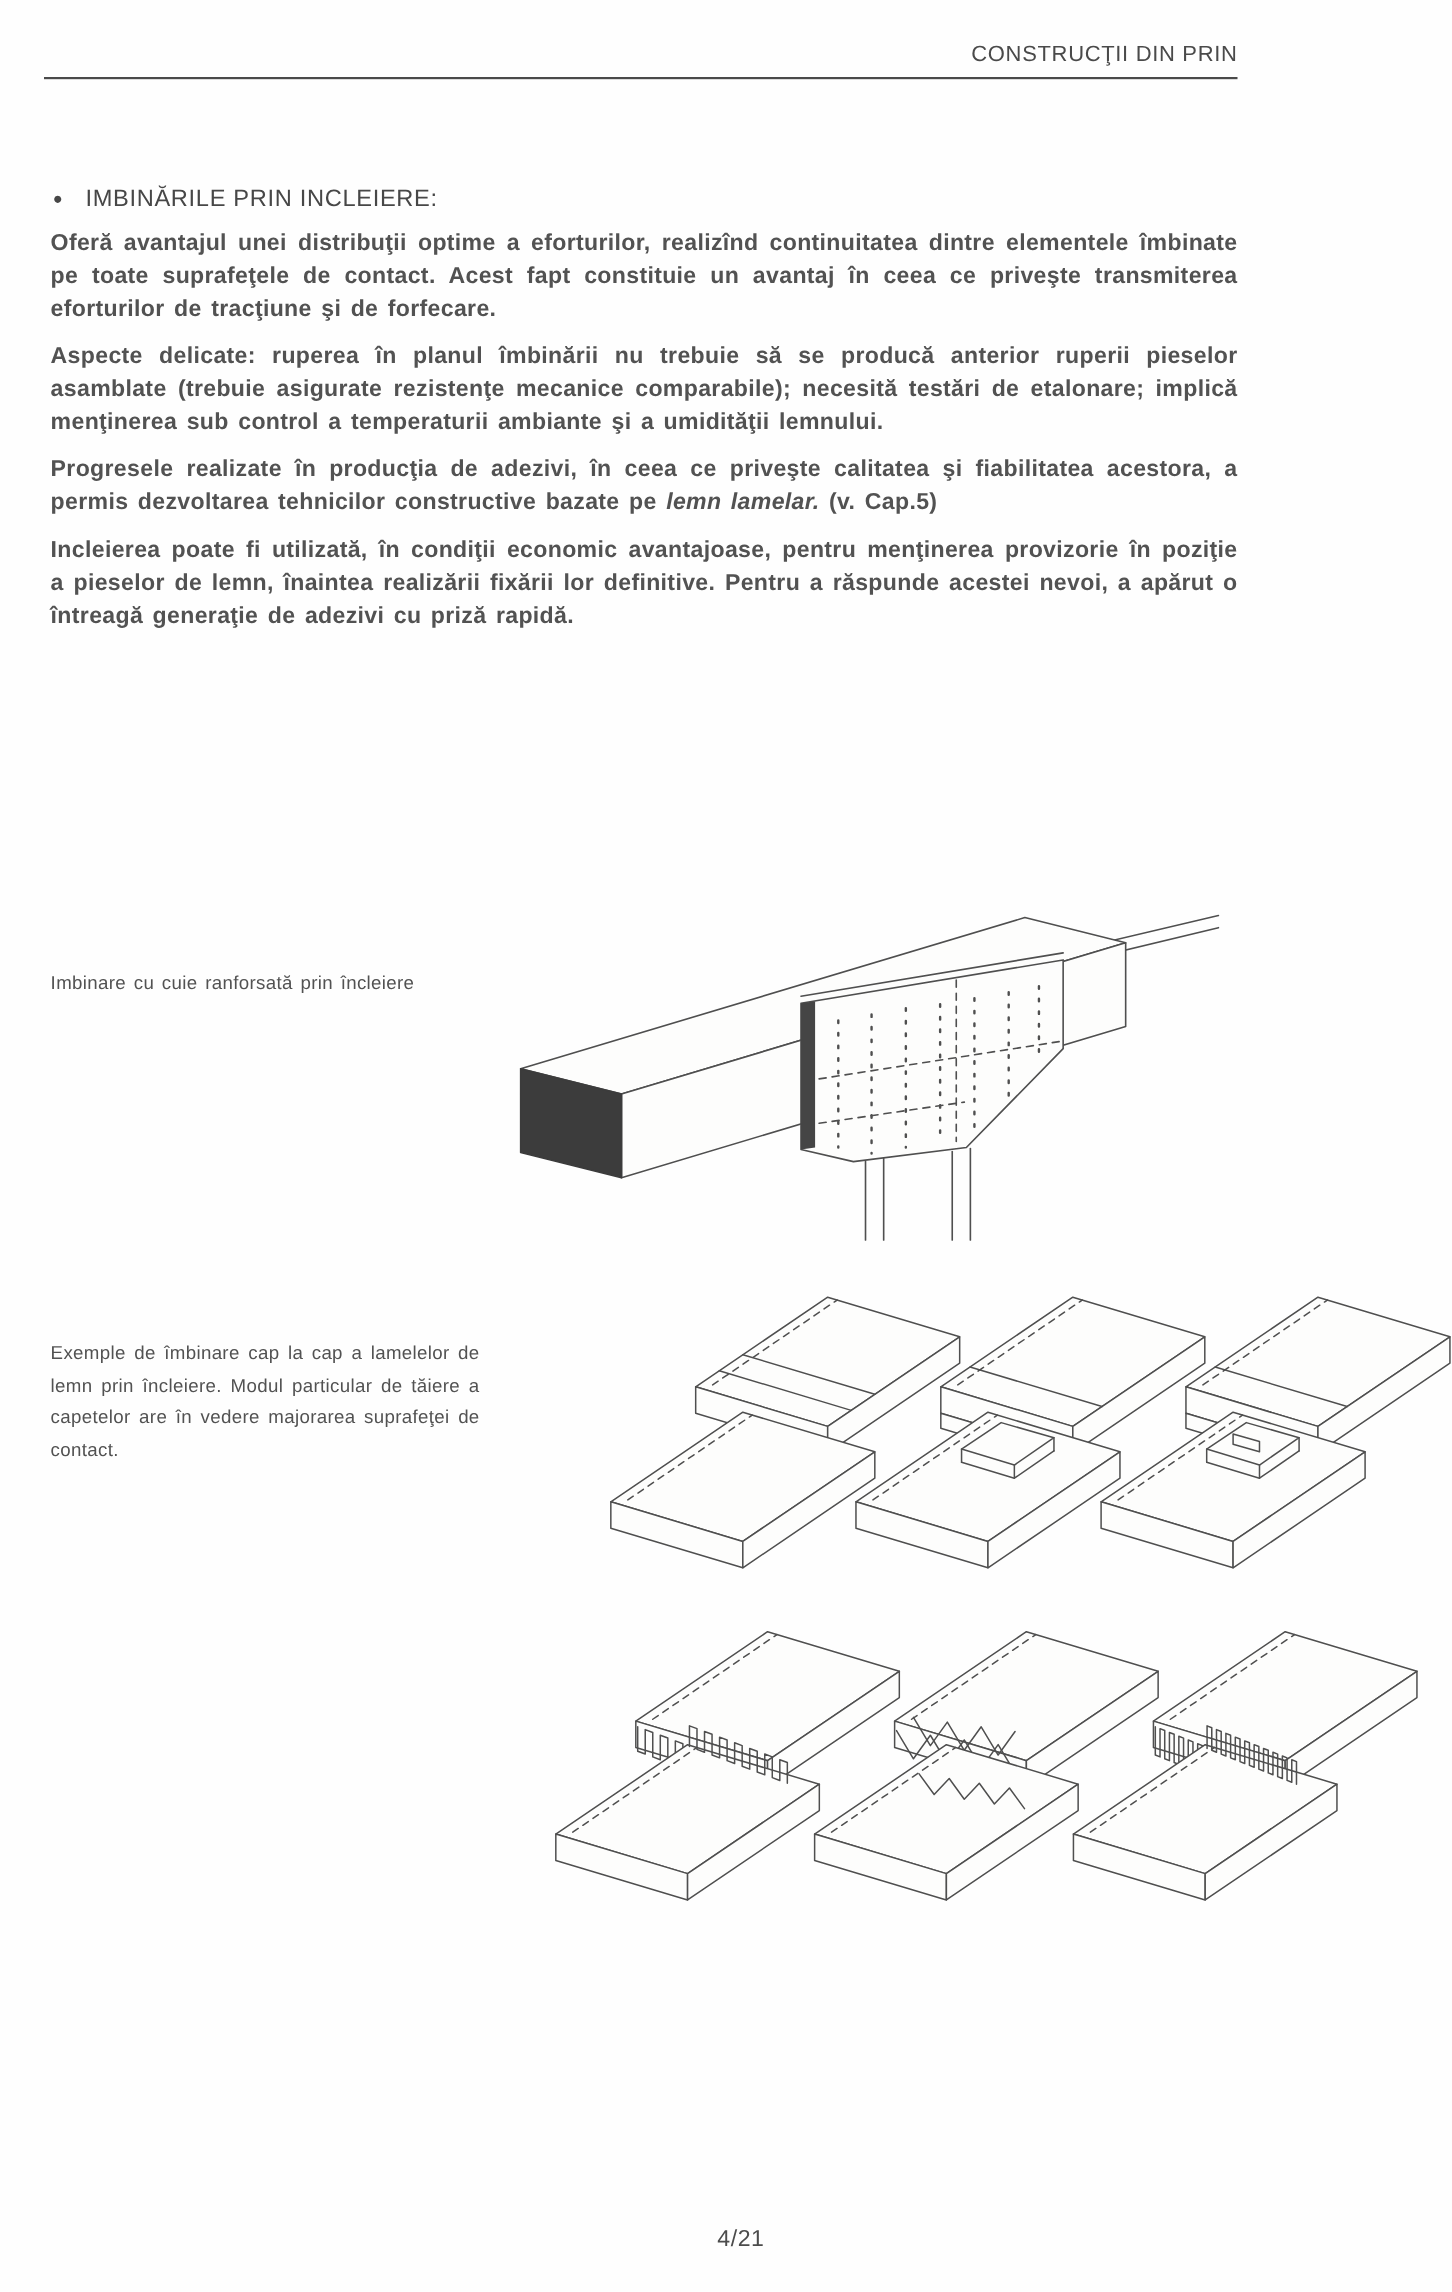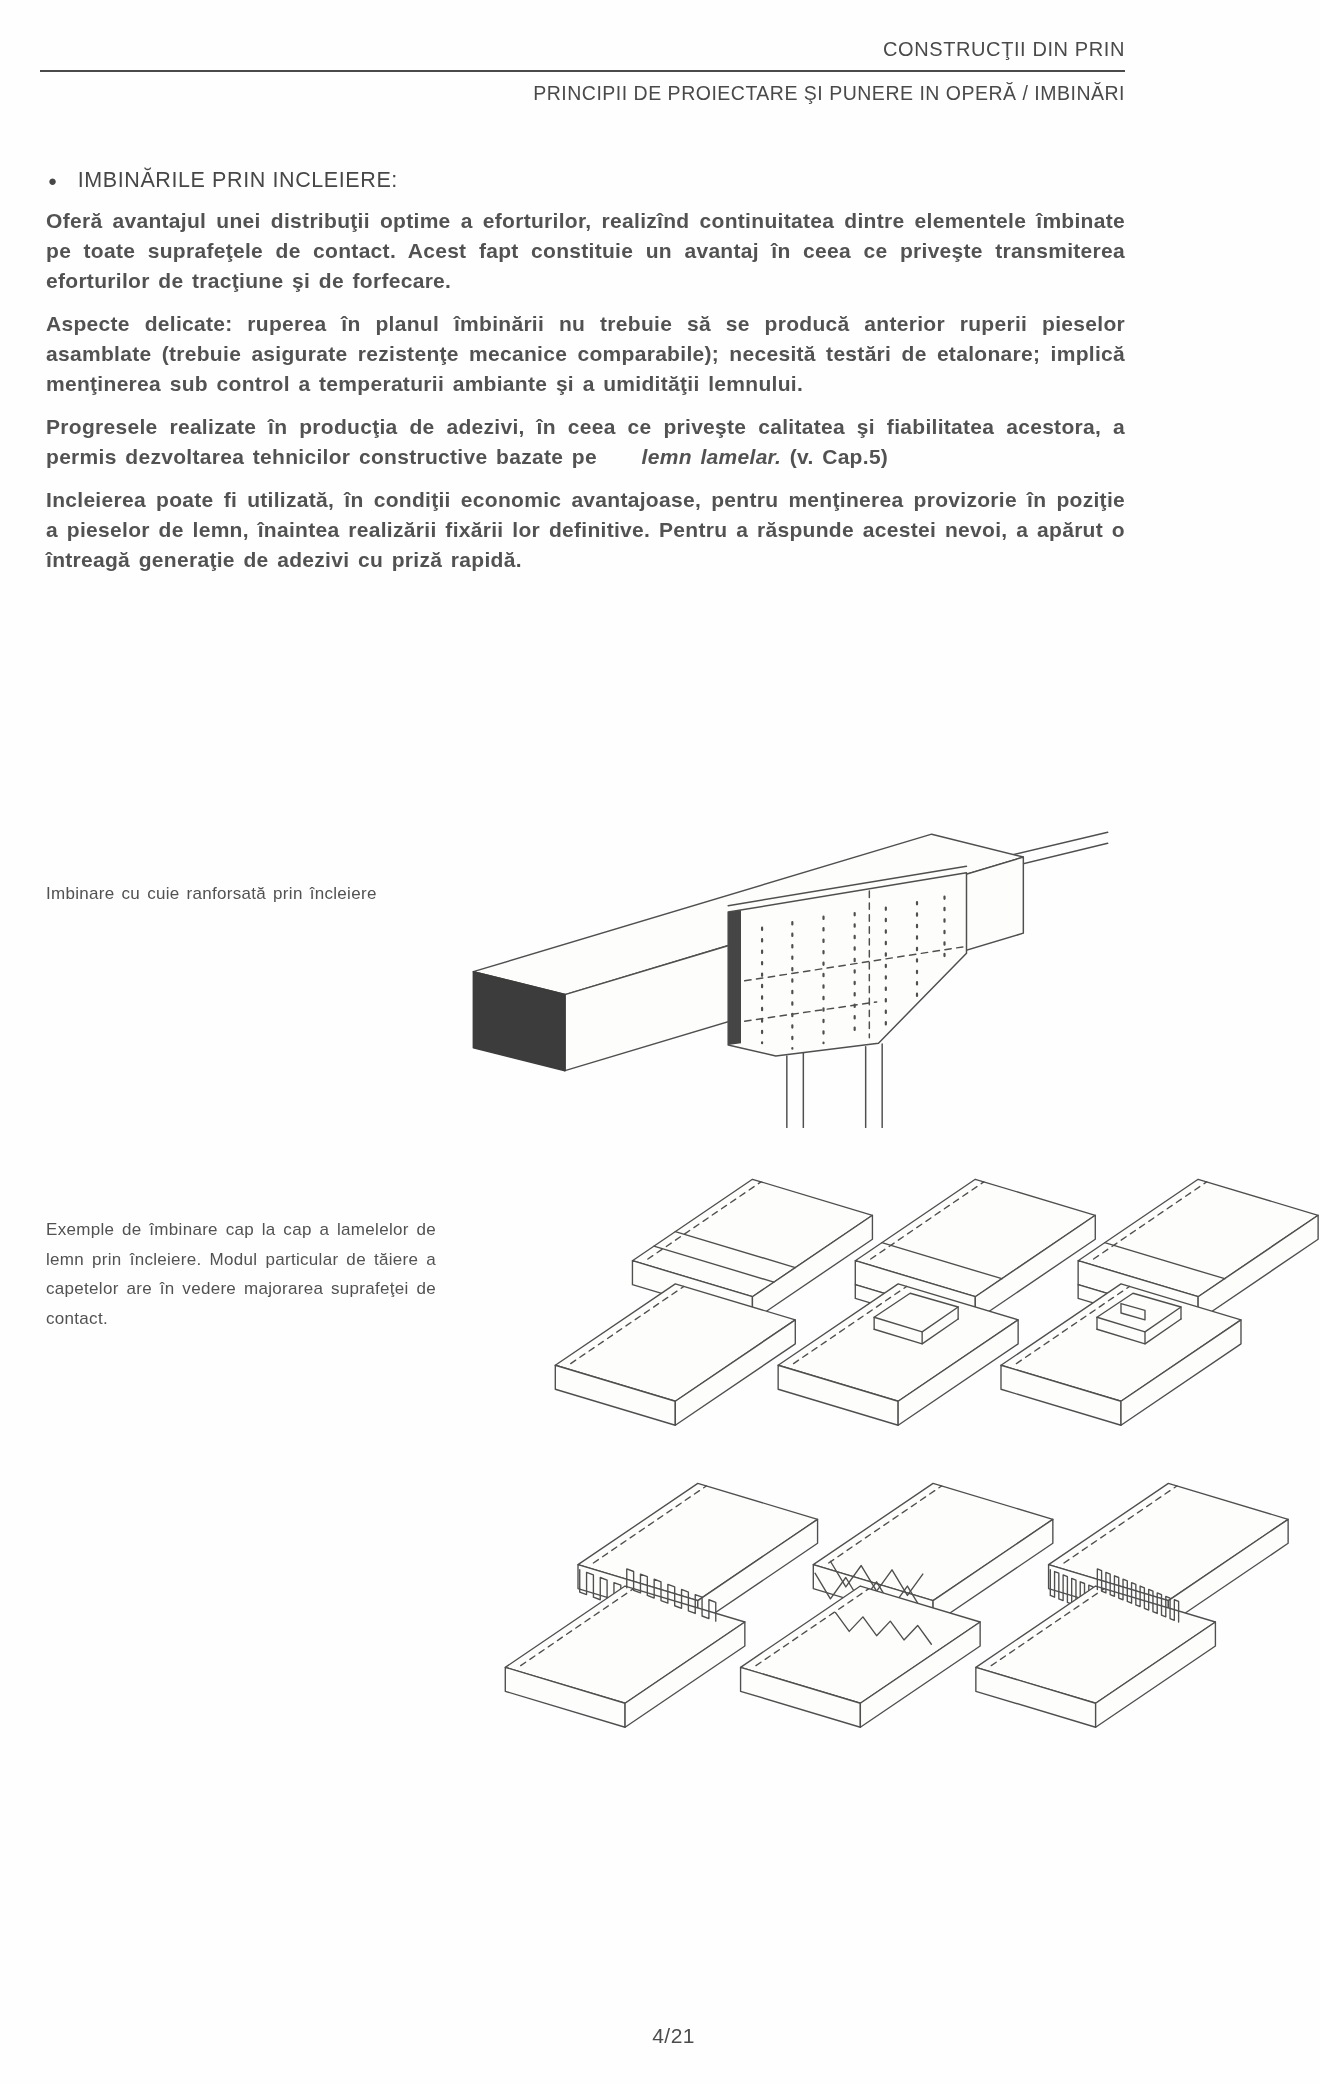"PRINCIPII DE PROIECTARE ŞI PUNERE" div.hdr-sub { html: <div>PRINCIPII DE PROIECTARE ŞI PUNERE IN OPERĂ / IMBINĂRI</div> -> none }
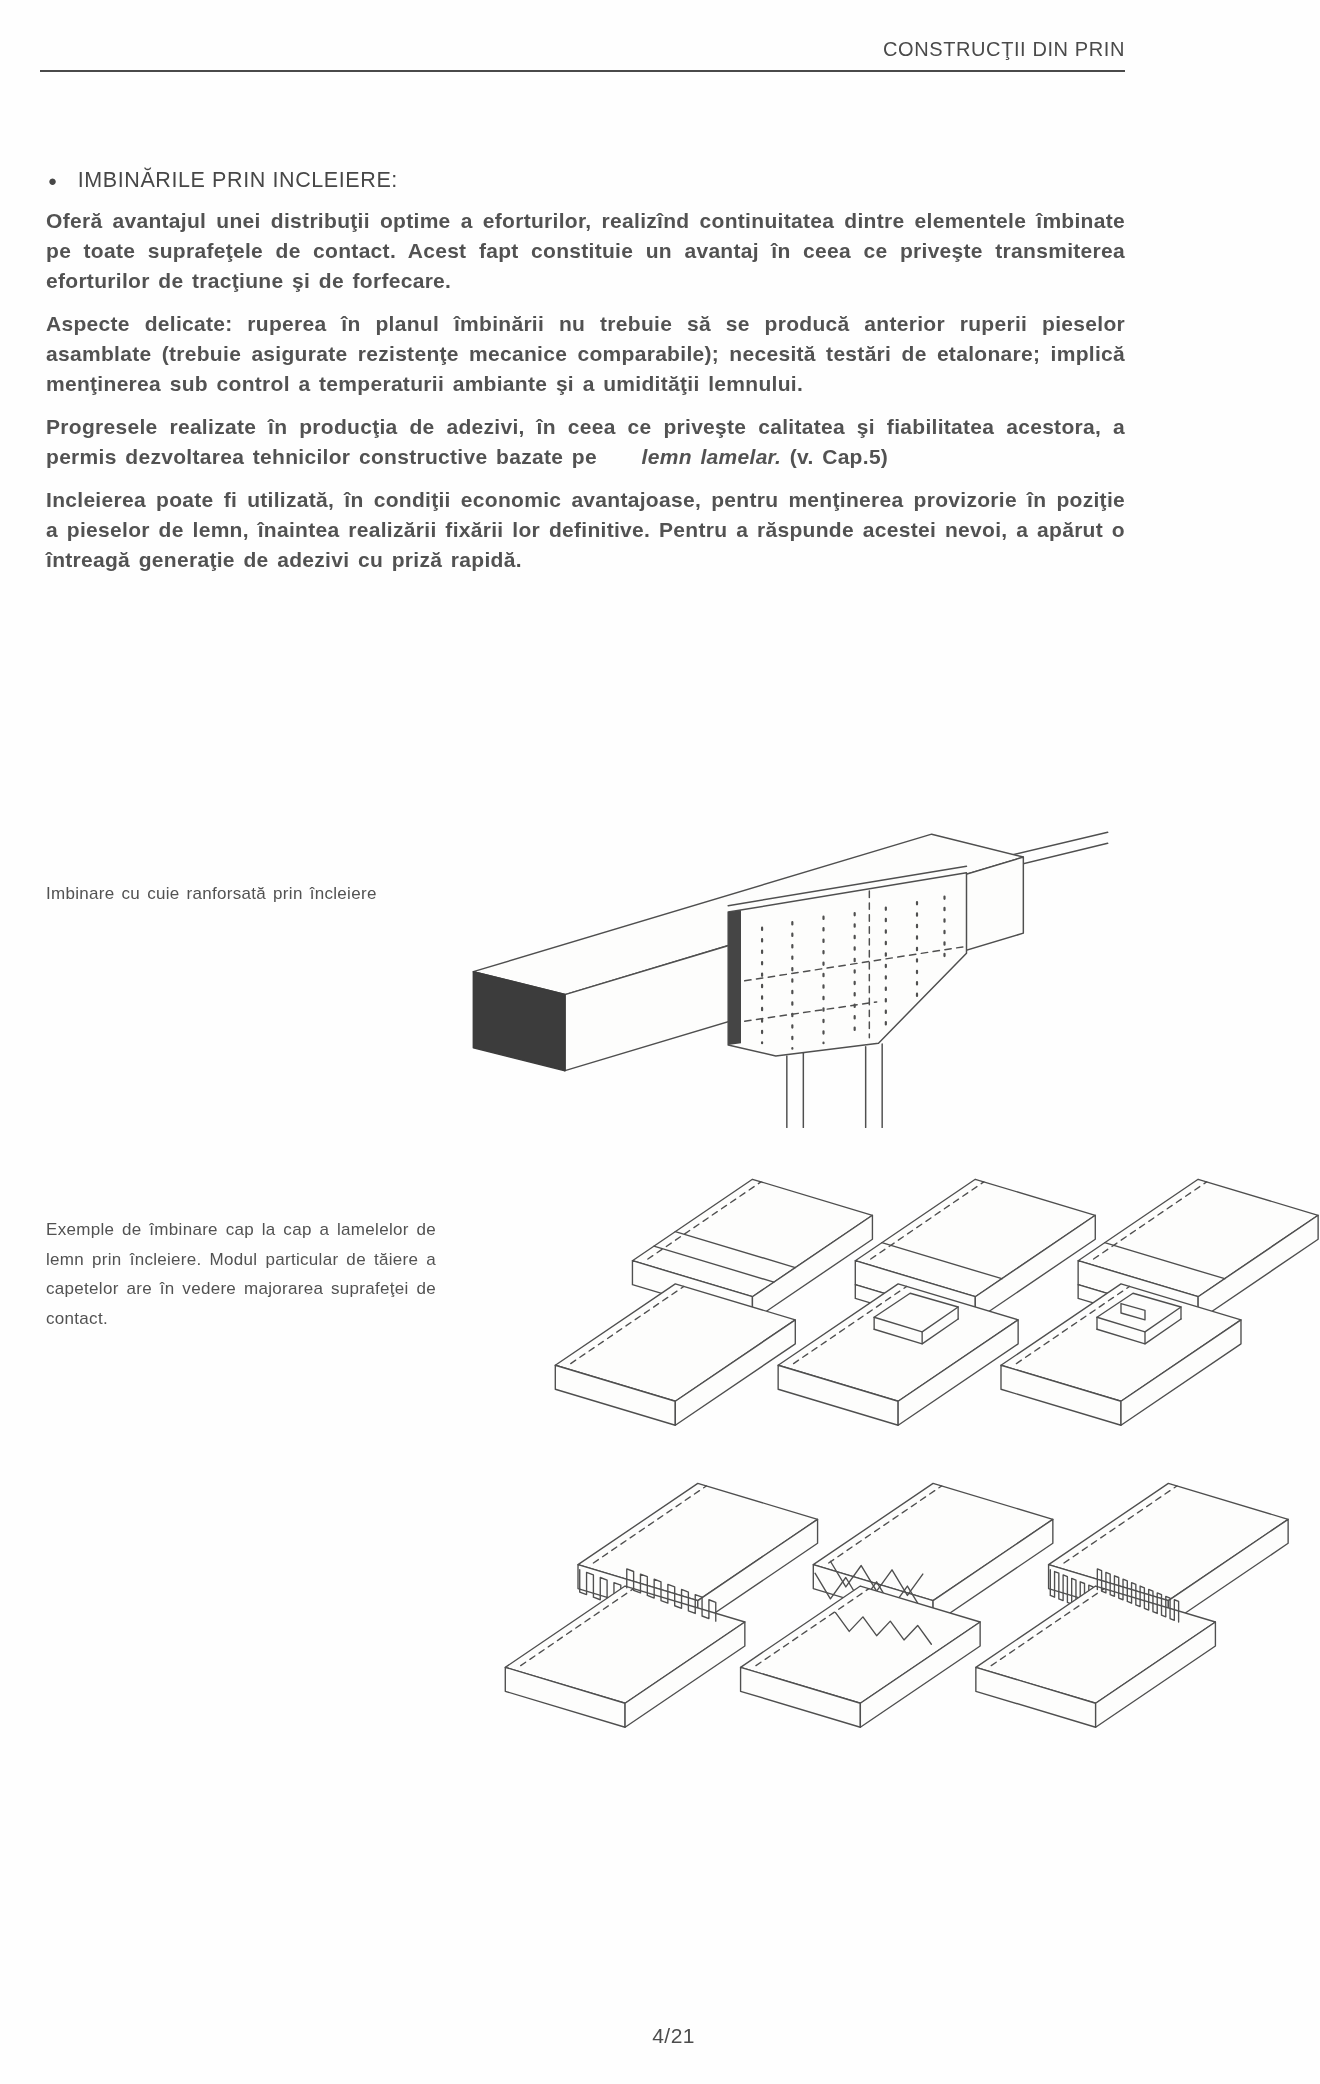"lemn lamelar." .ital { margin-left: 36px -> none }
